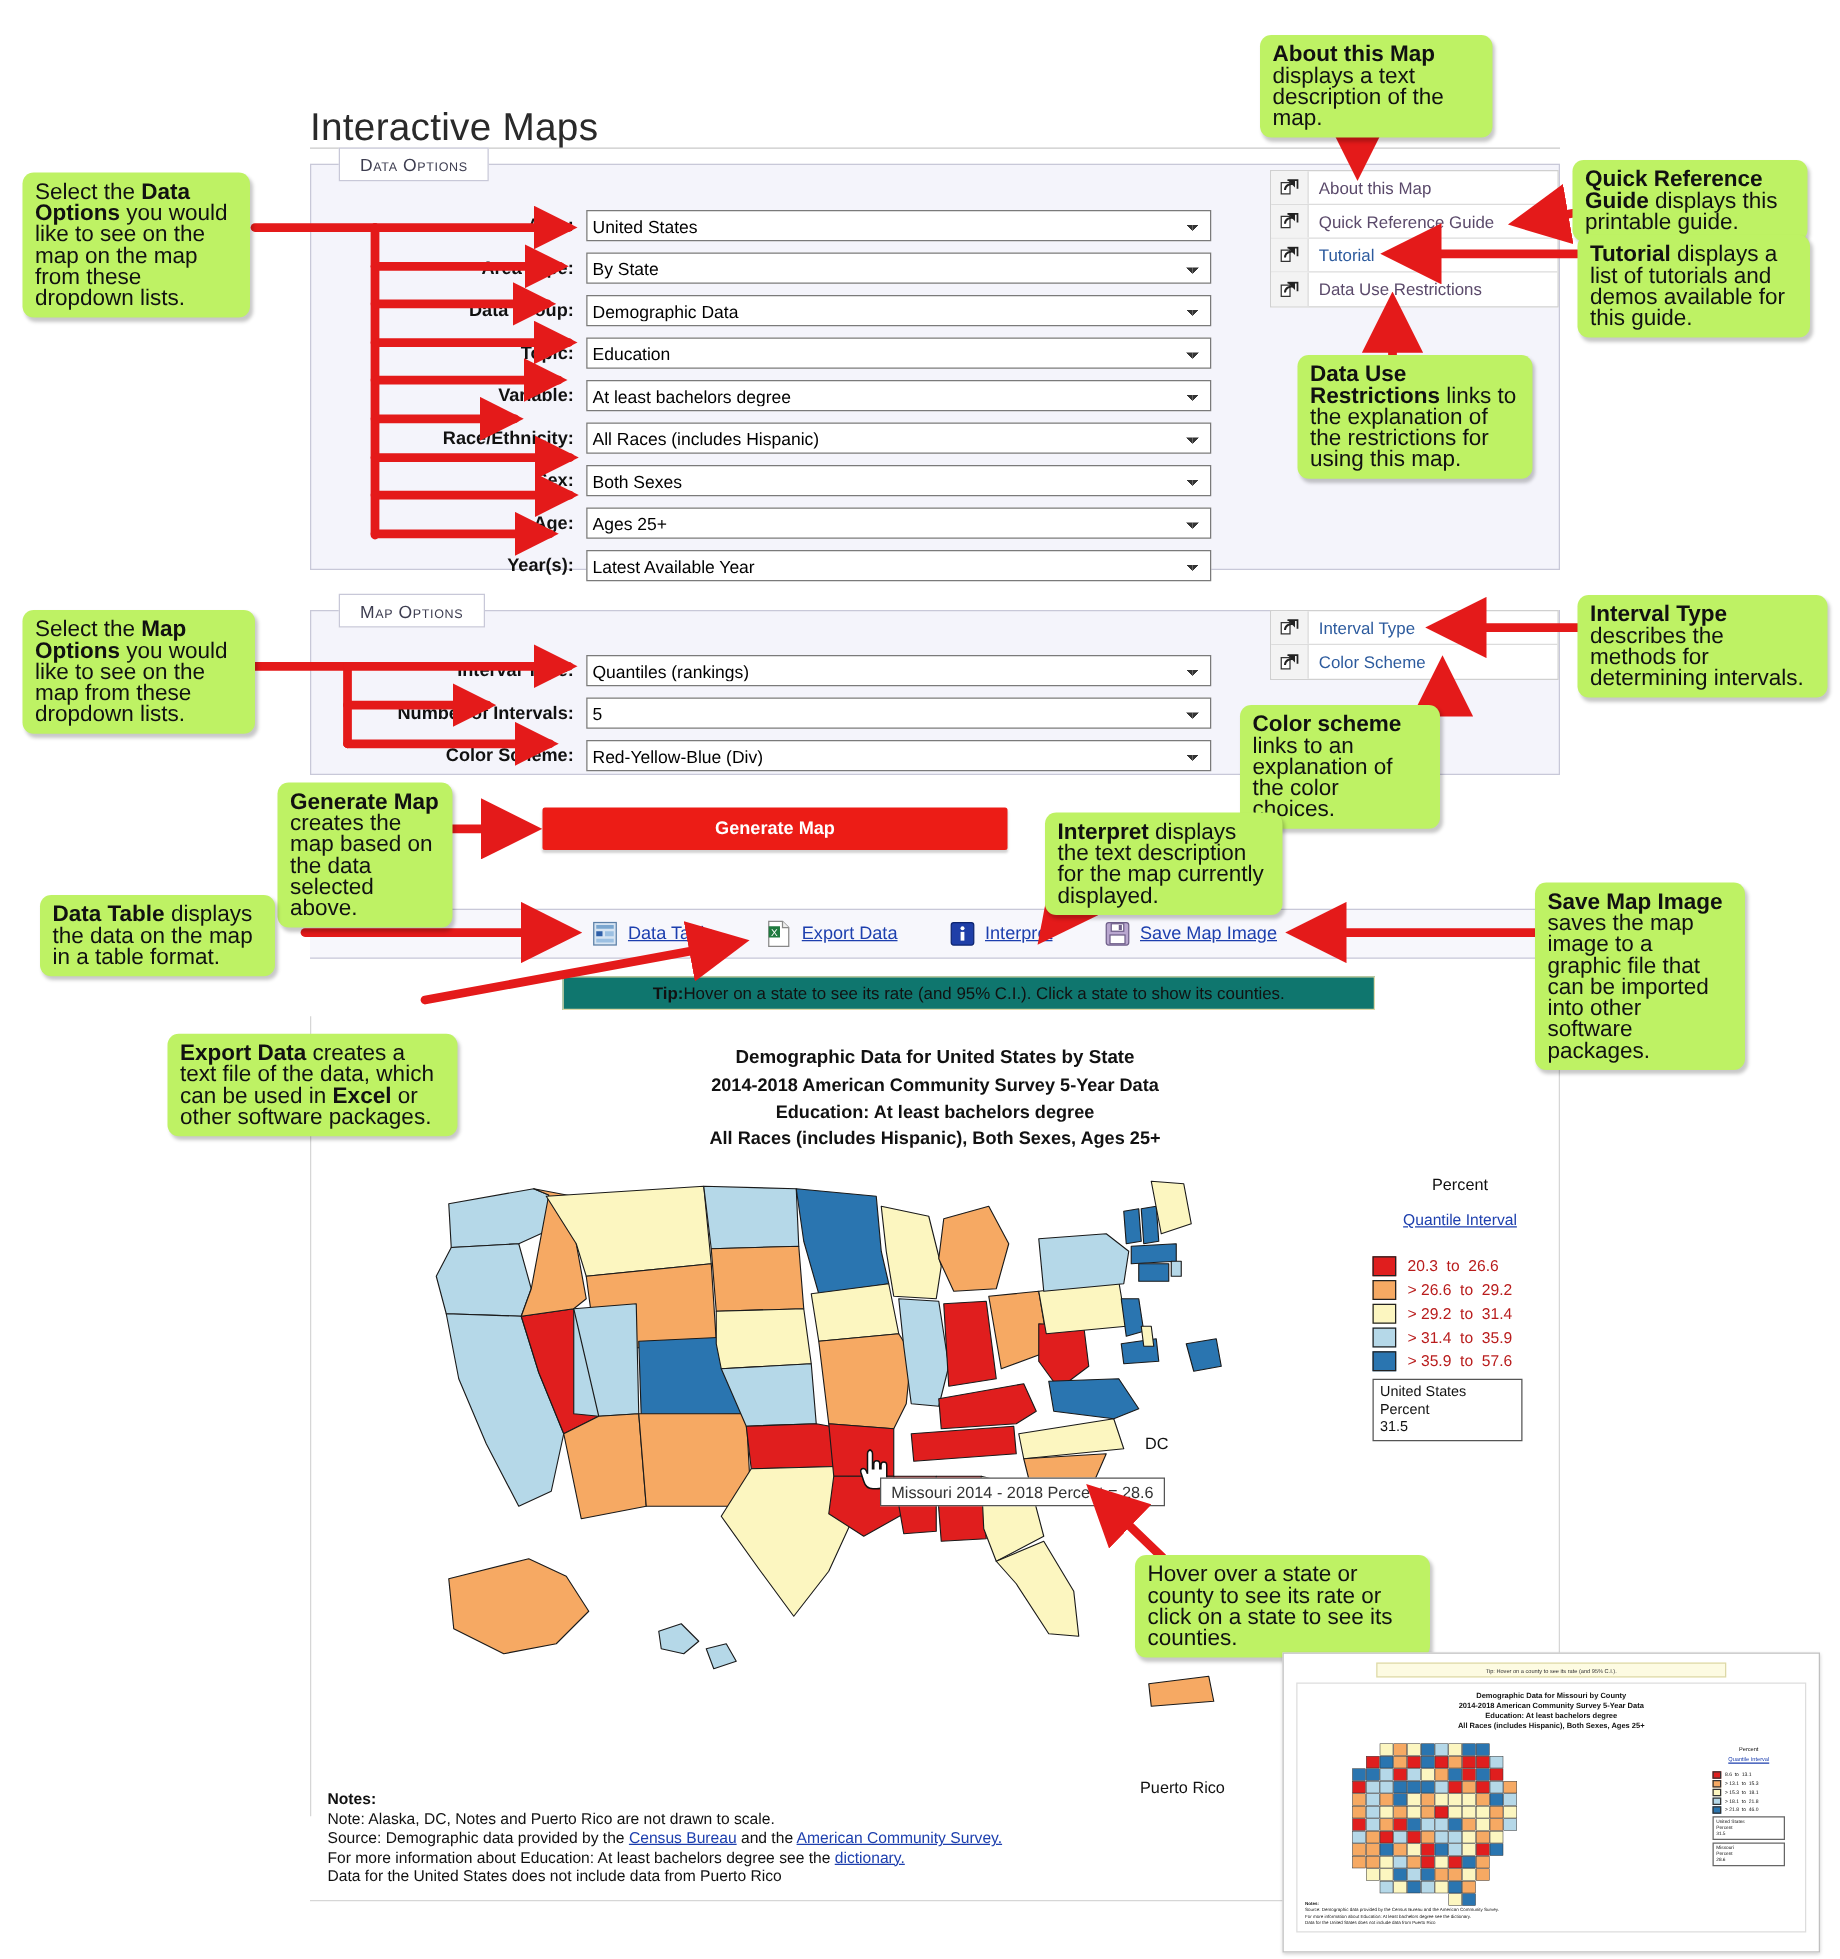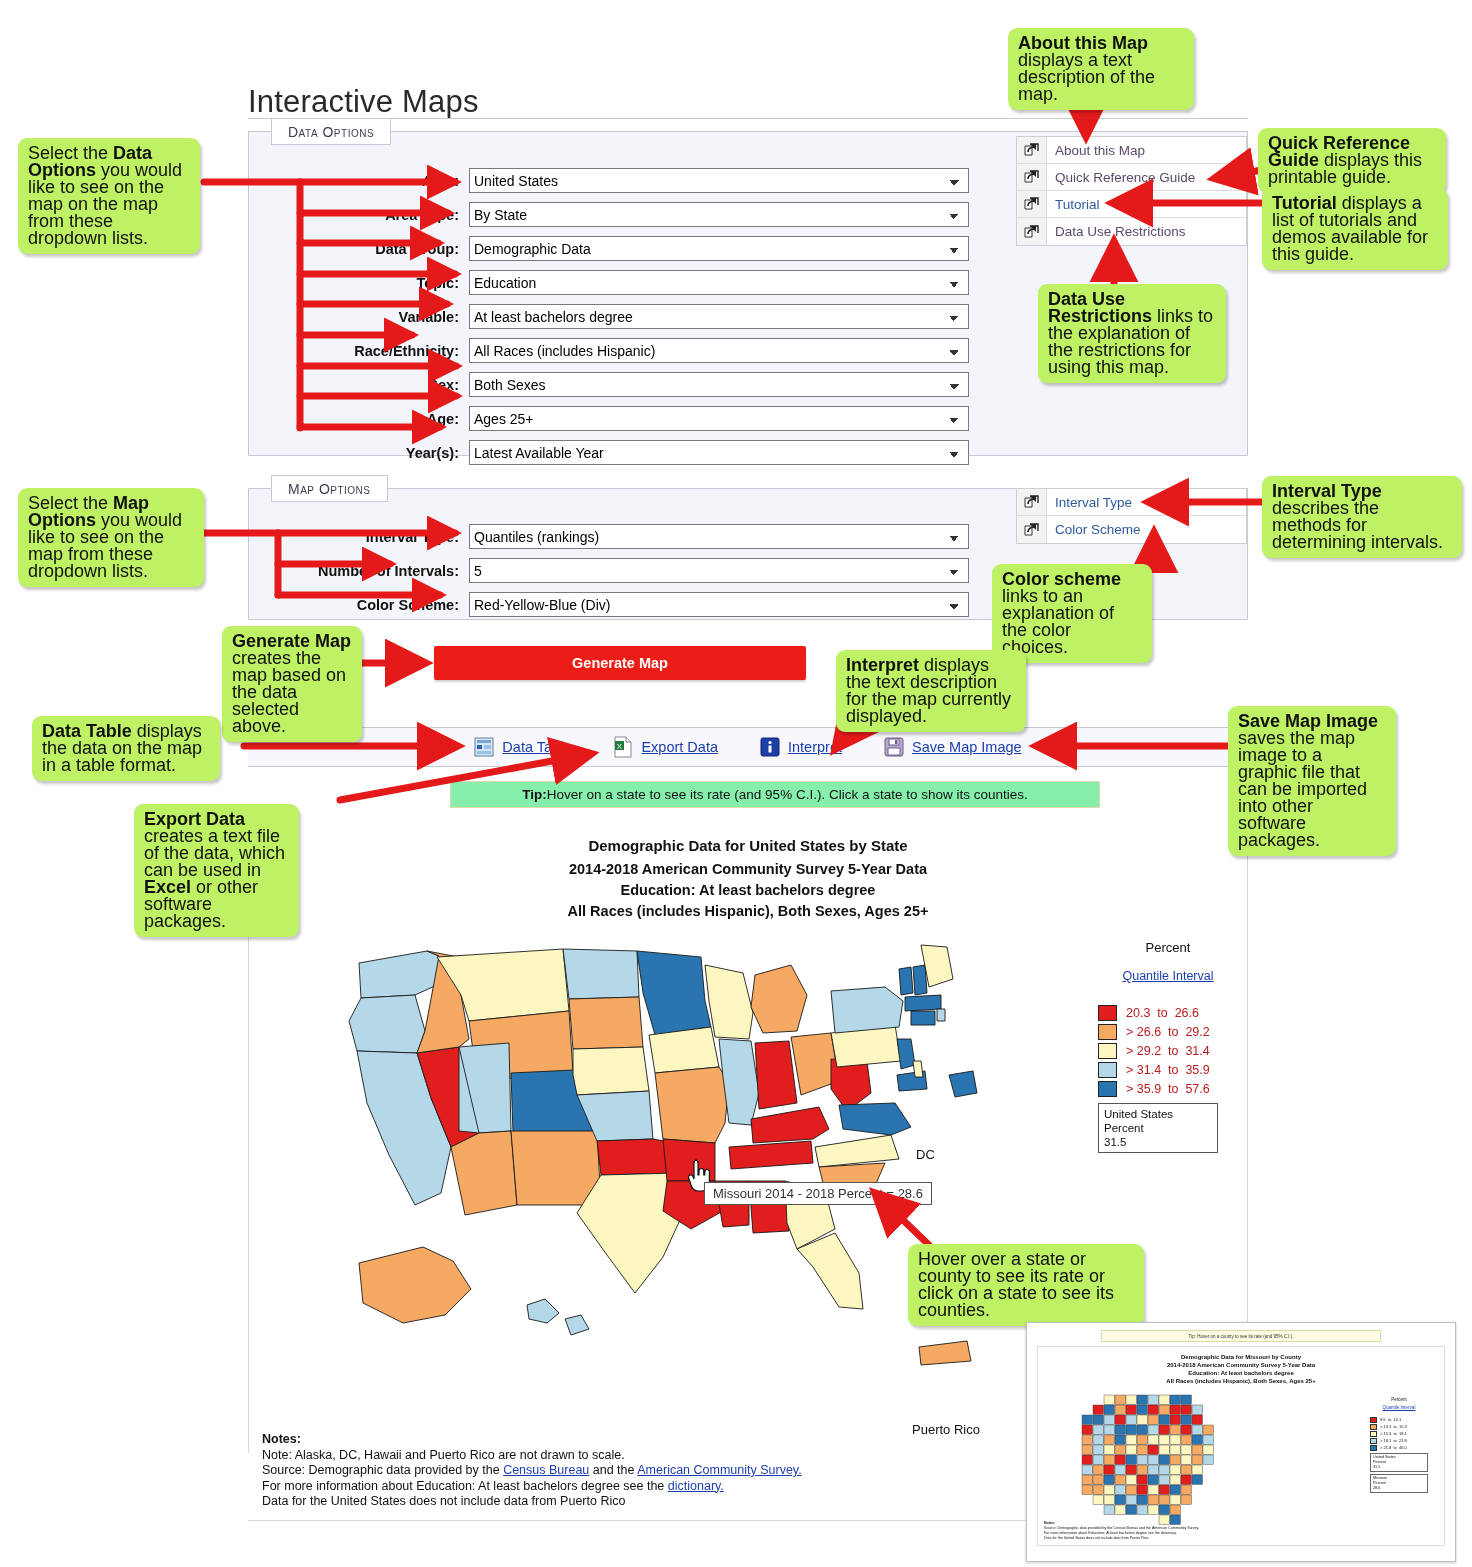"Tip:" #tip-bar { background: #86efac -> #0f766e }
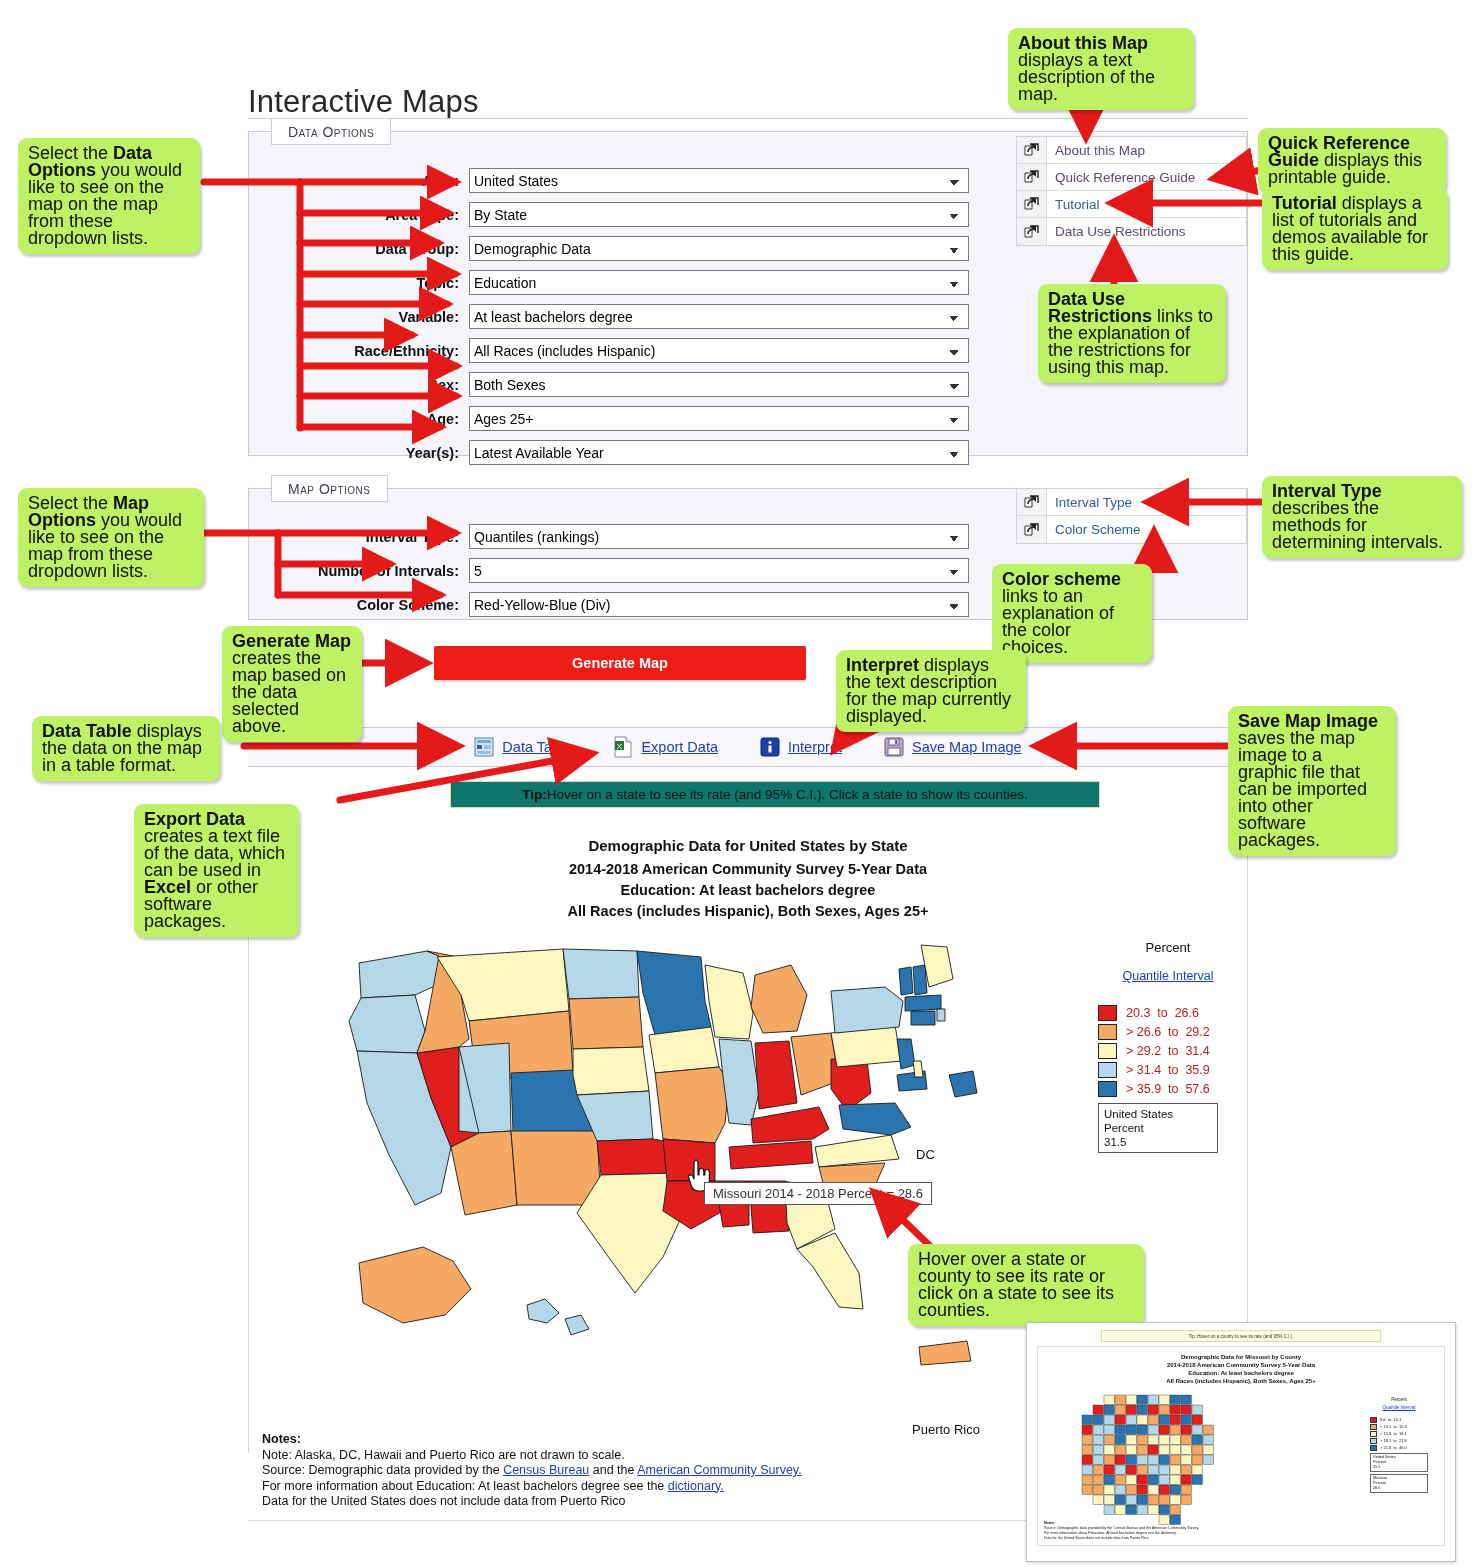"Export Data creates a text" div.abs { top: 804px -> 827px; width: 165px -> 232px }
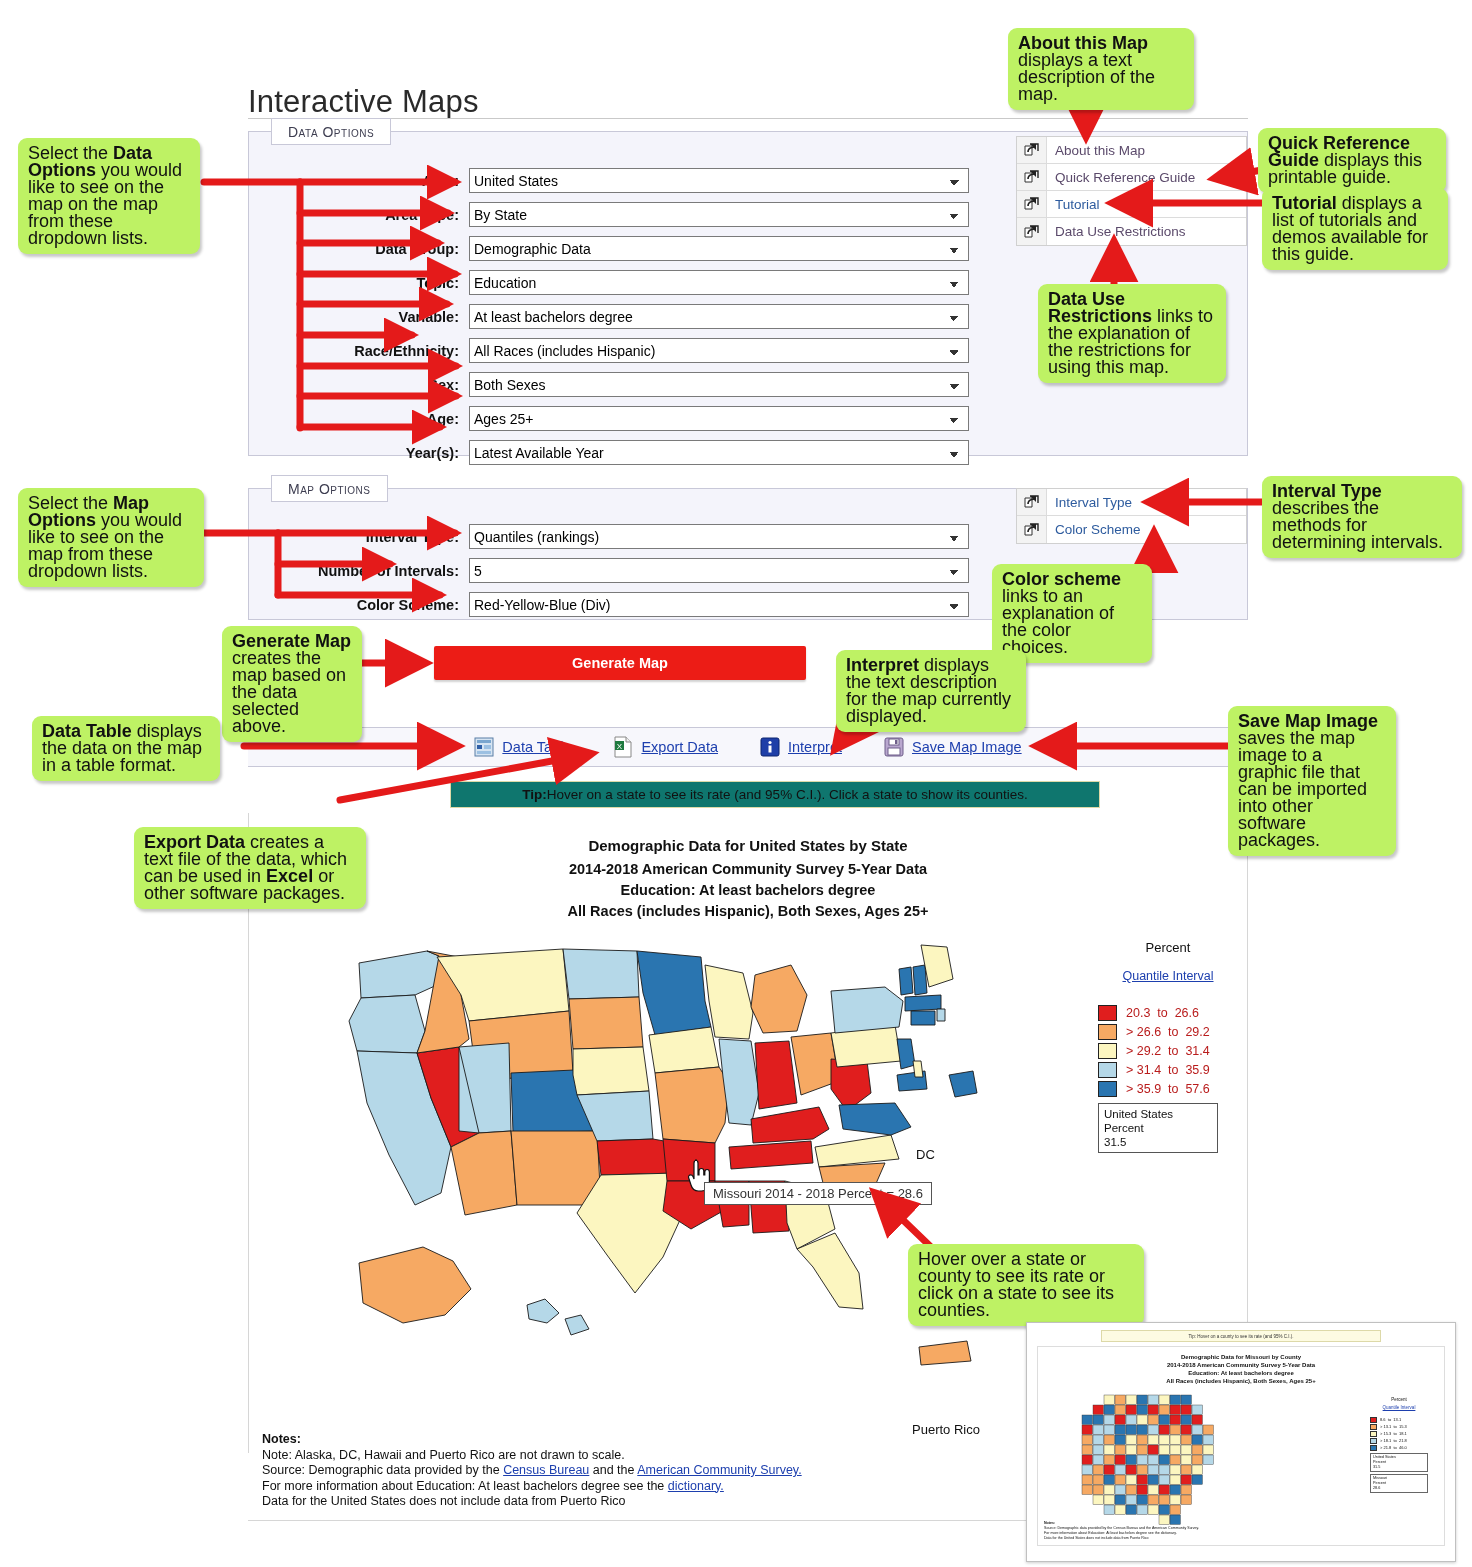"Note: Alaska, DC, Hawaii and" div { text: Hawaii -> Notes }
